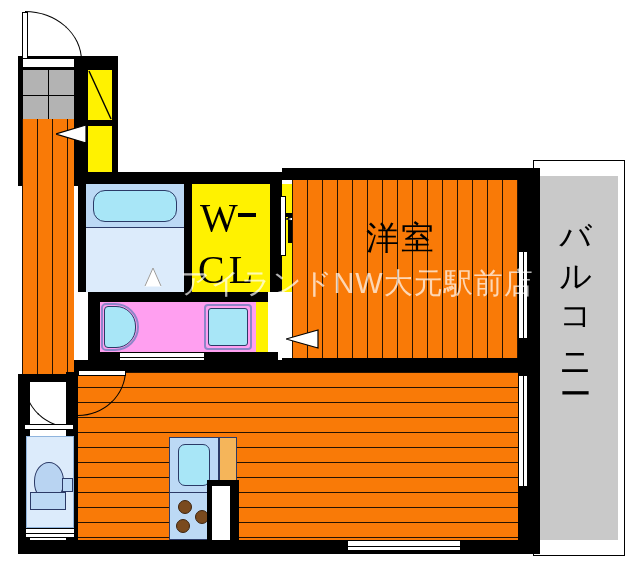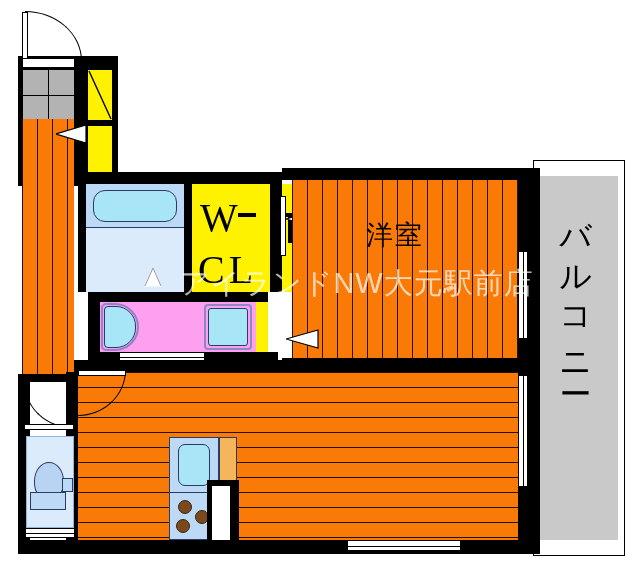"洋室" .rm-name { font-size: 27px -> 33px }
